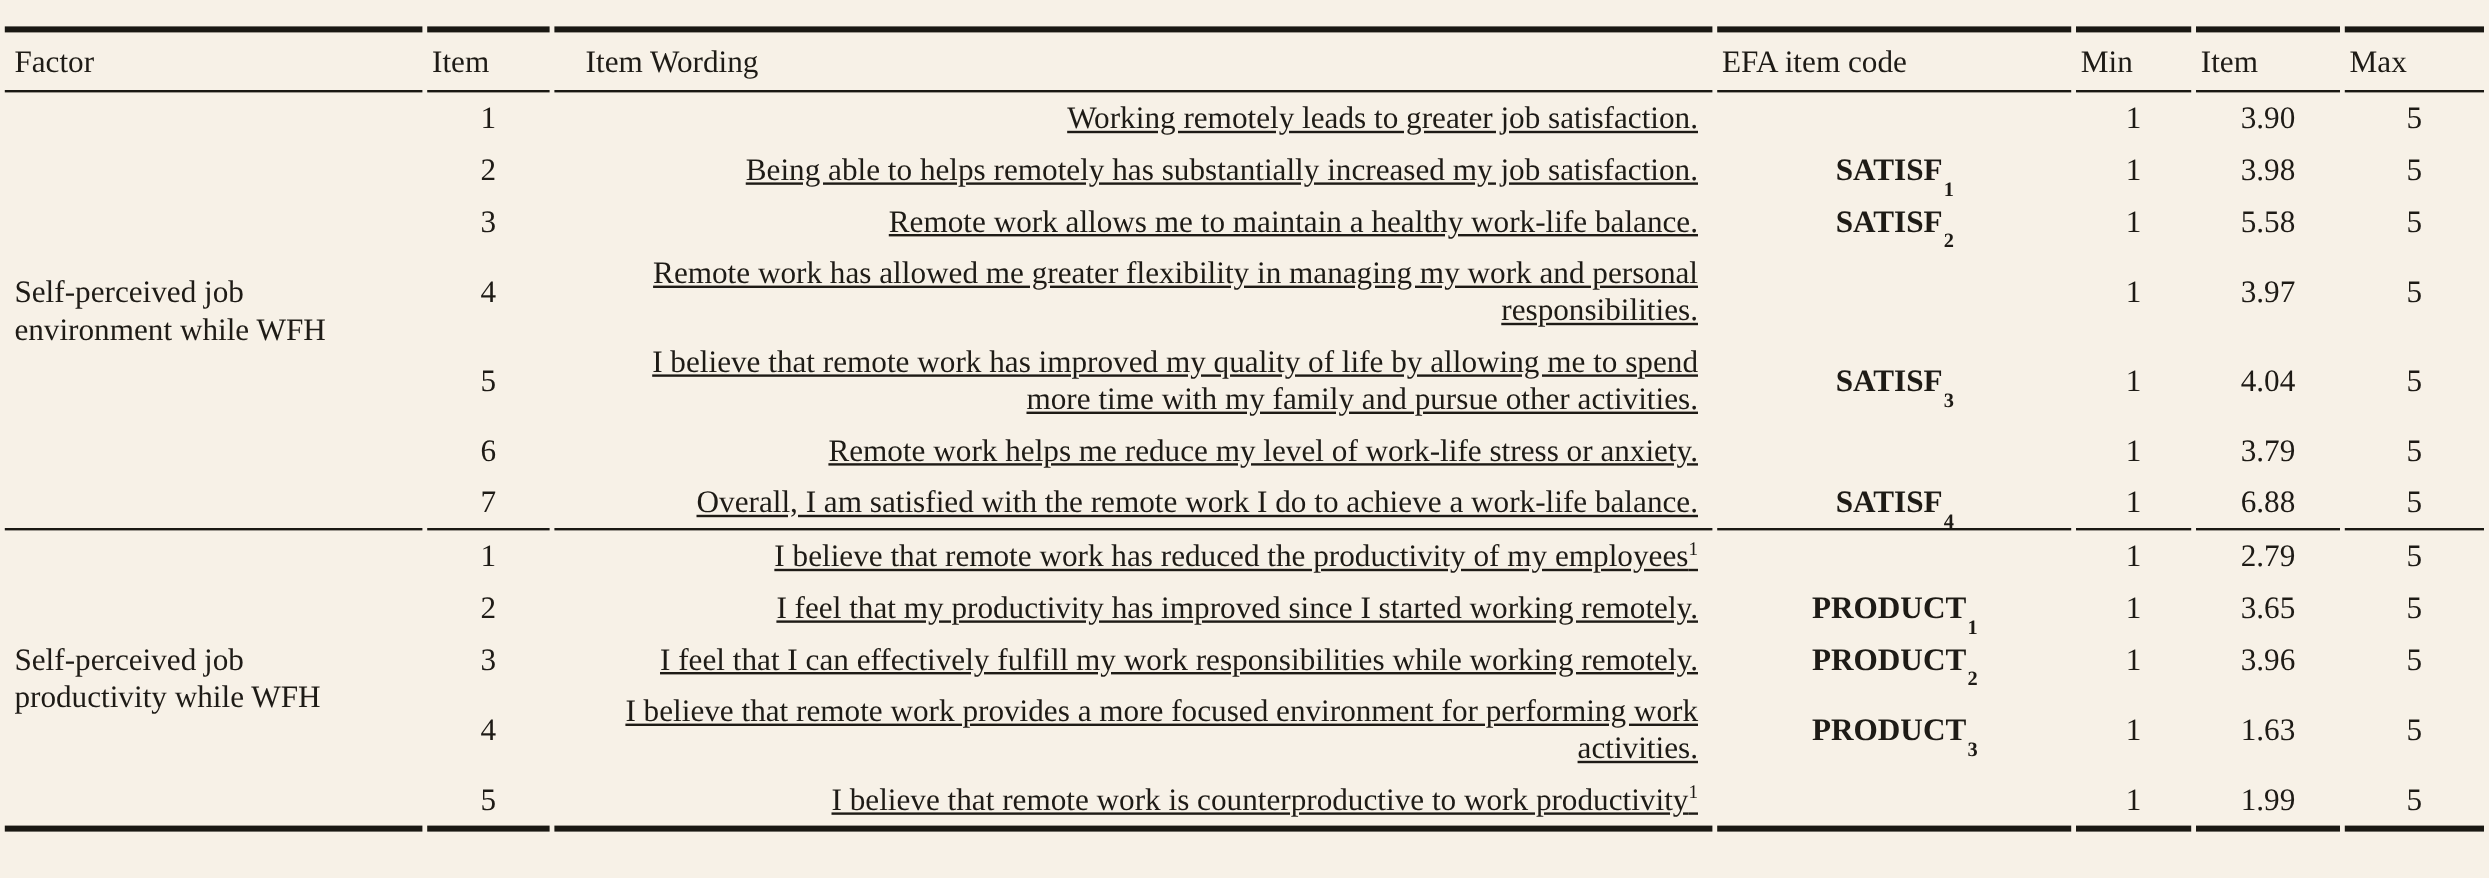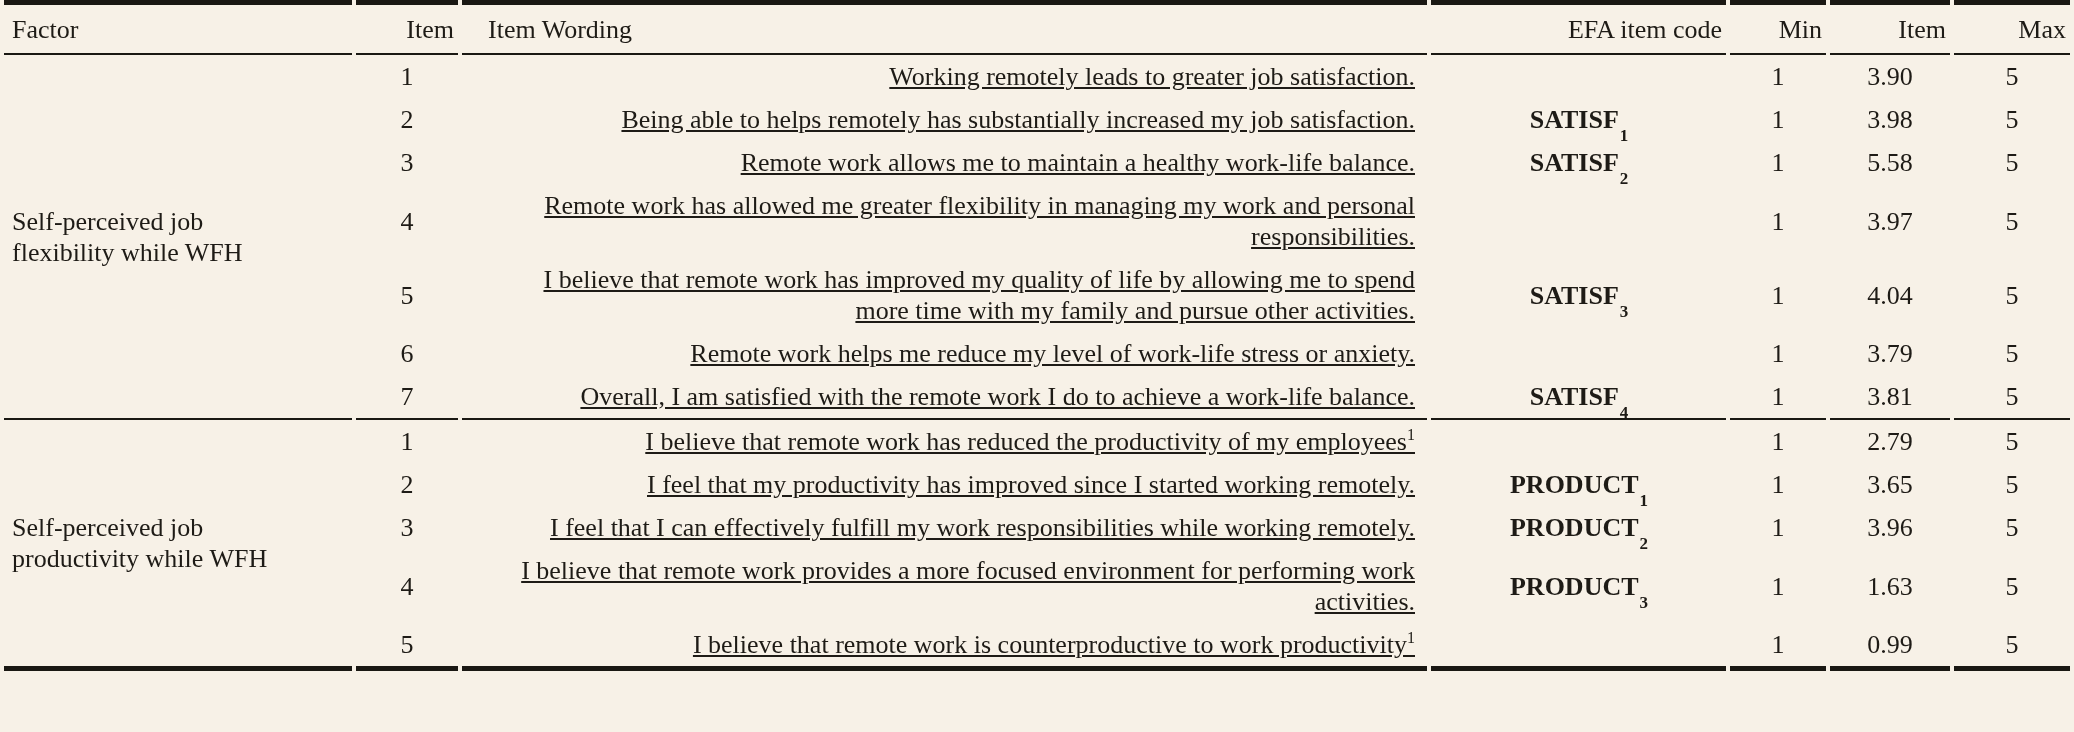"Factor" table { margin-top: none -> 22px }
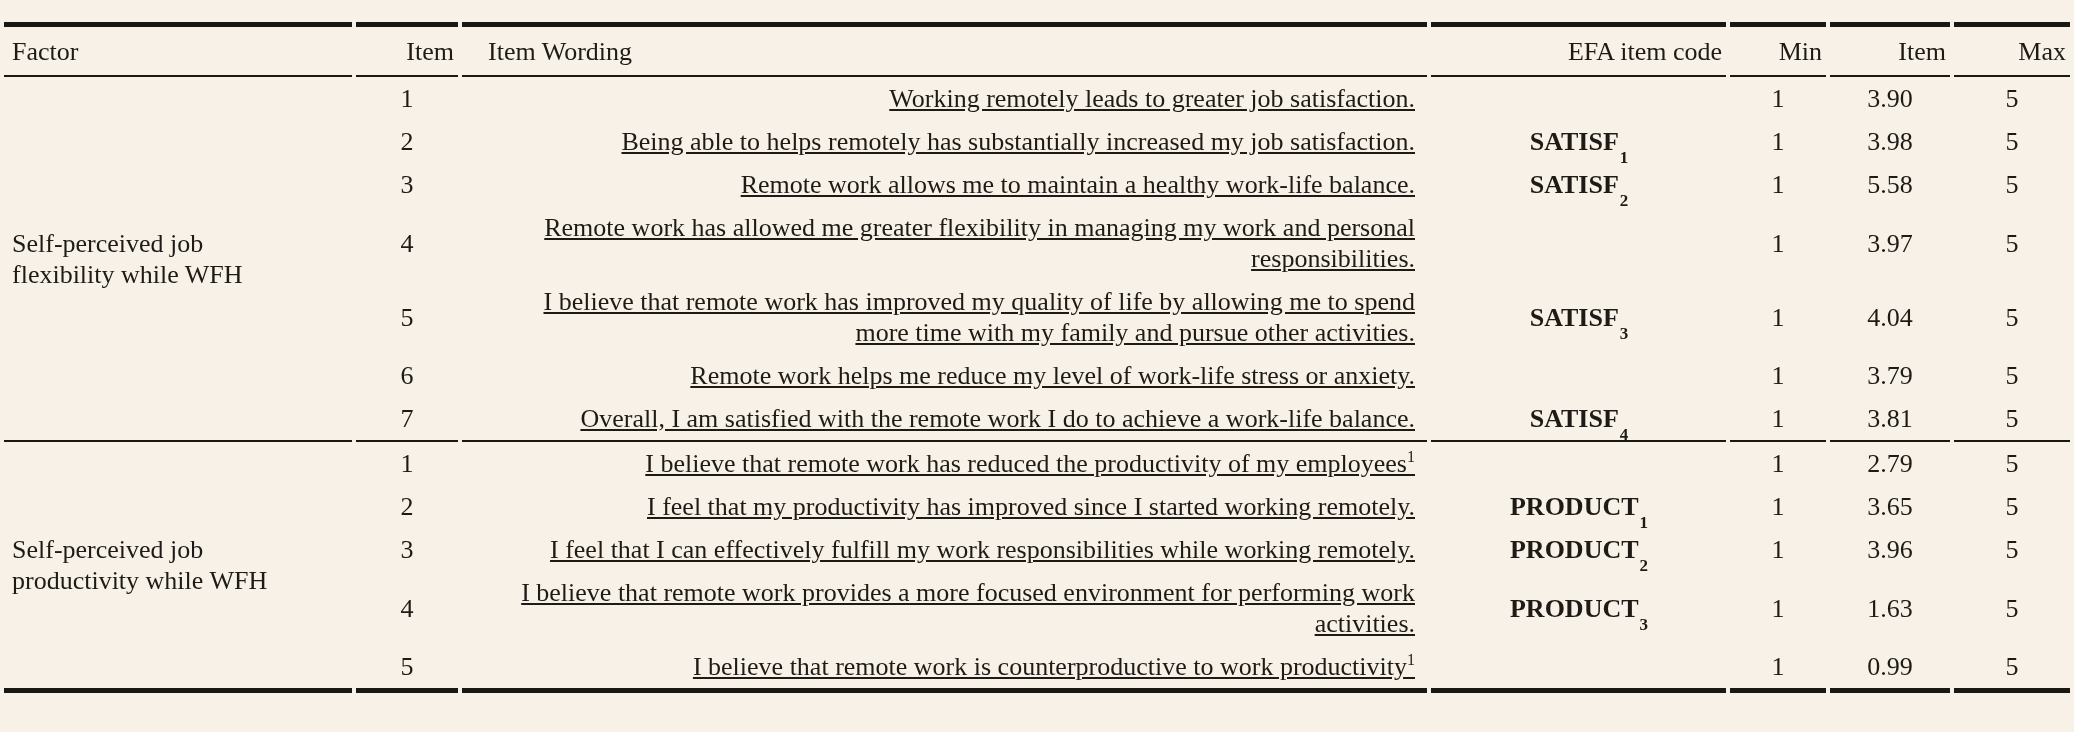"Item" thead th { text-align: right -> left }
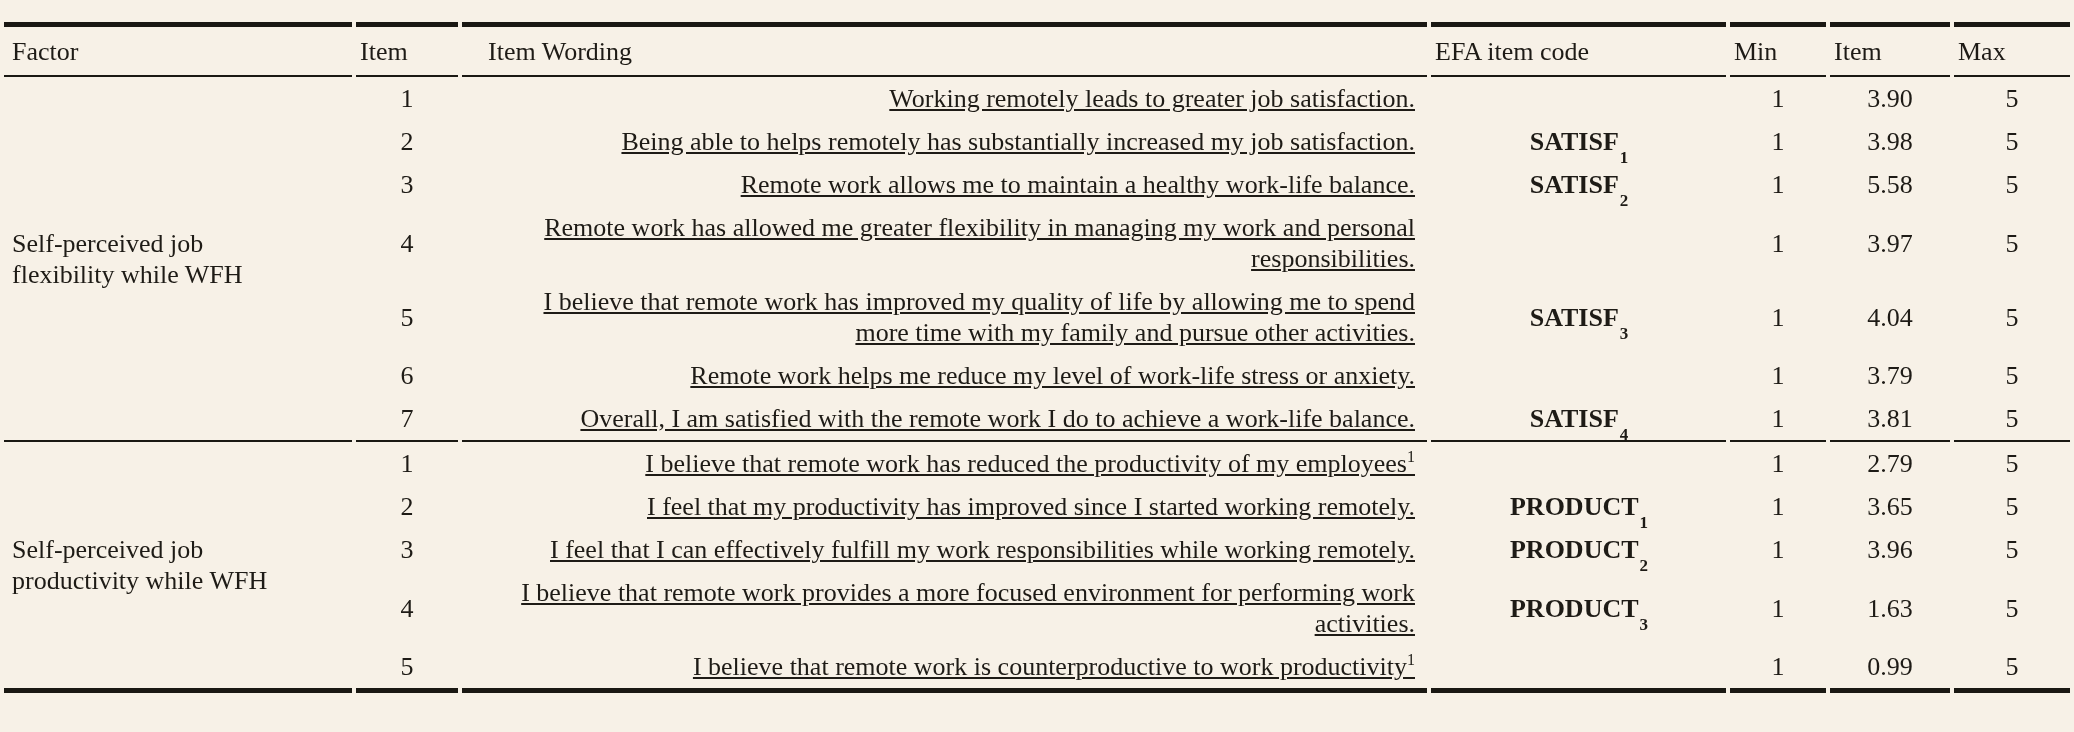"Self-perceived job flexibility while WFH" td.factor { text: flexibility -> environment }
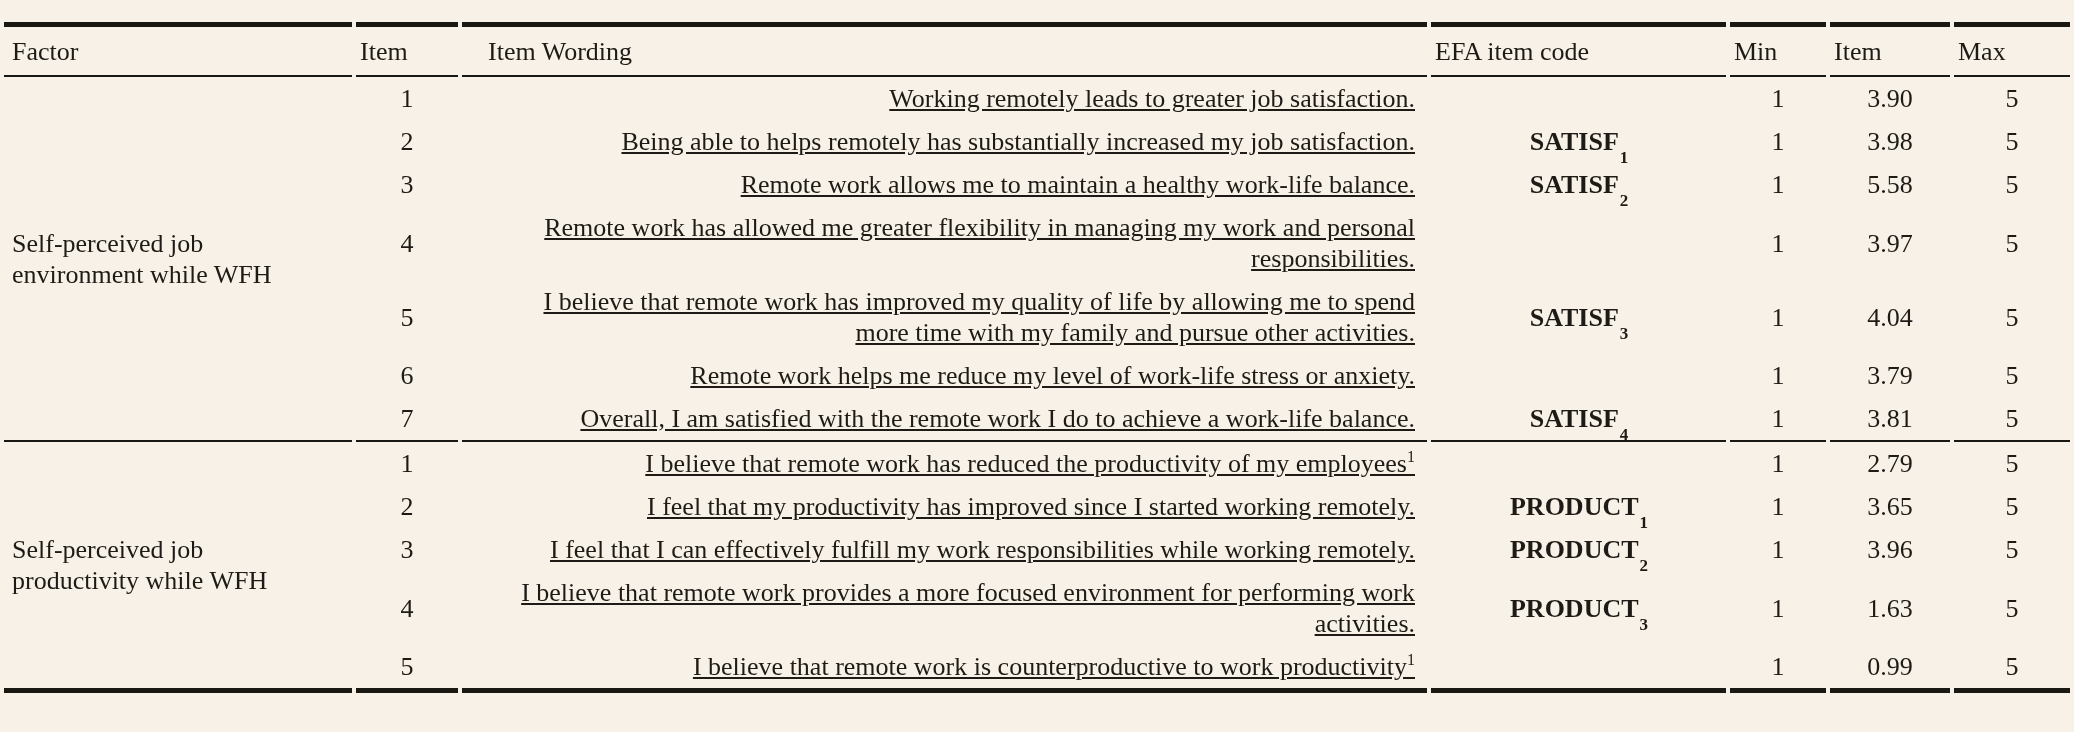"3.81" td.num { text: 3.81 -> 6.88 }
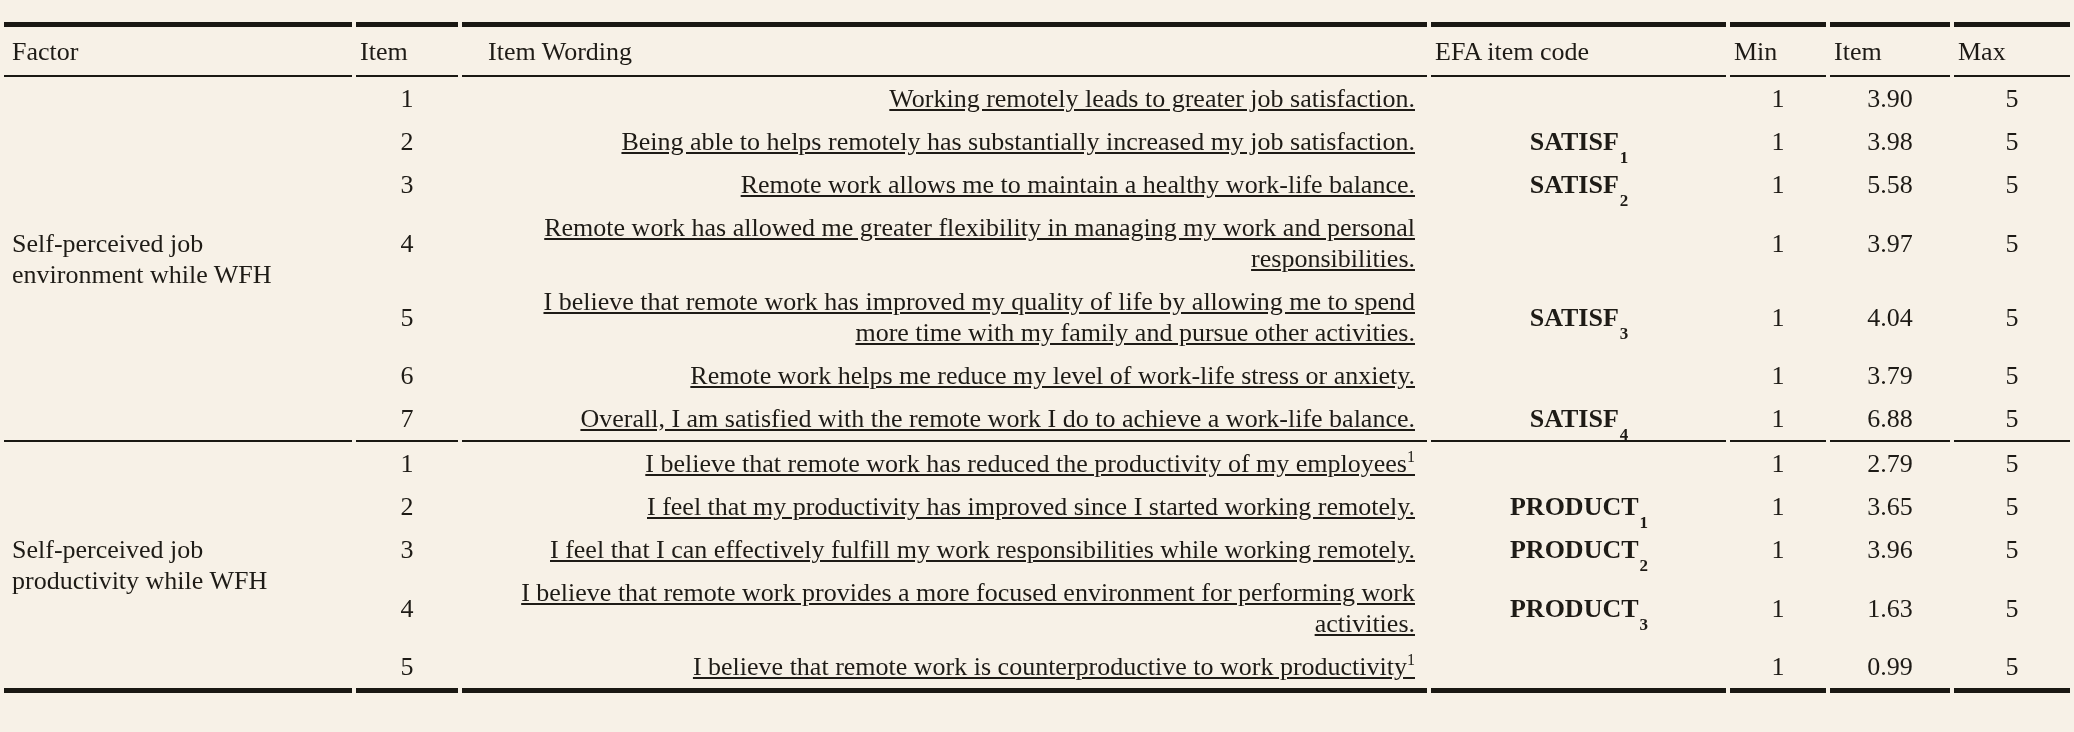"0.99" td.num { text: 0.99 -> 1.99 }
